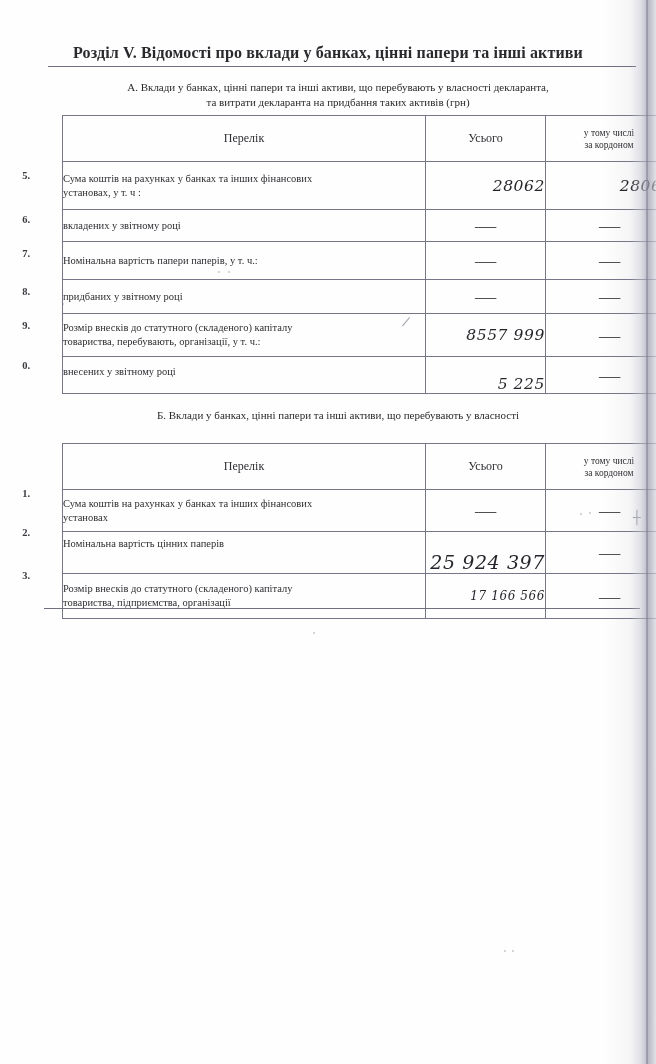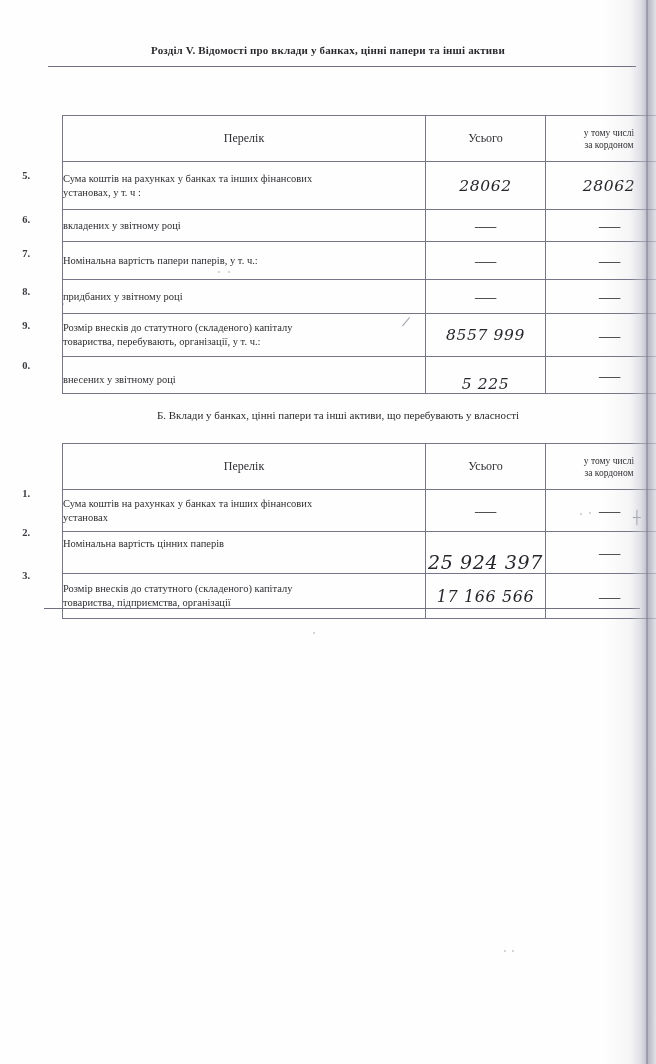"Розділ V. Відомості про вклади" .doc-title { font-size: 11px -> 16px }
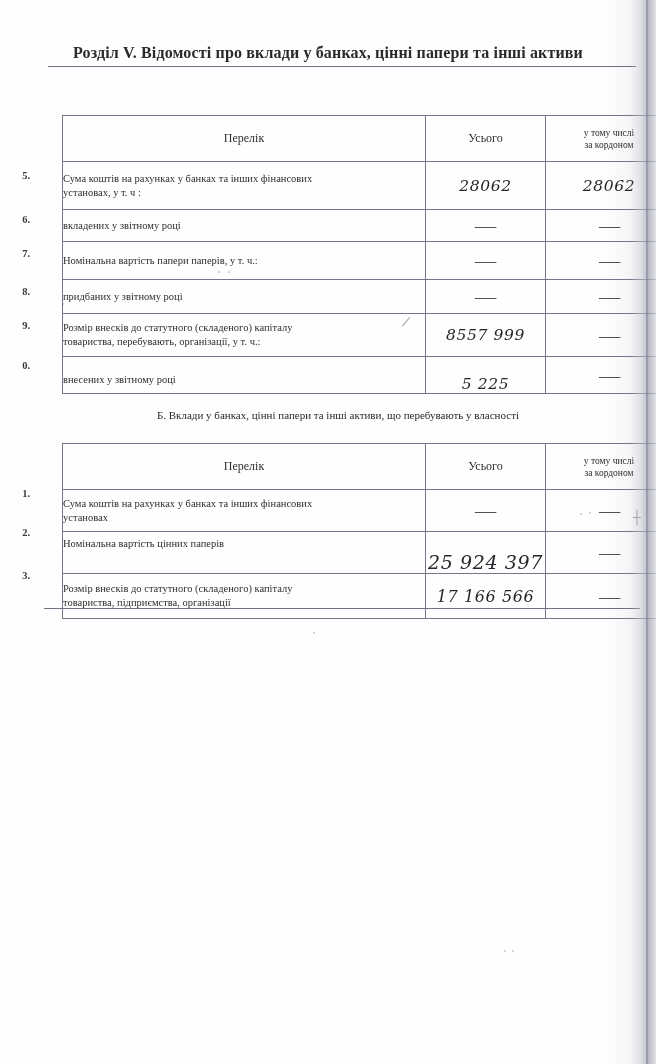"А. Вклади у банках, цінні" div.section-caption { html: none -> <div> <div>А. Вклади у банках, цінні папери та інші активи, що перебувають у власності декларанта,</div> <div>та витрати декларанта на придбання таких активів (грн)</div> </div> }
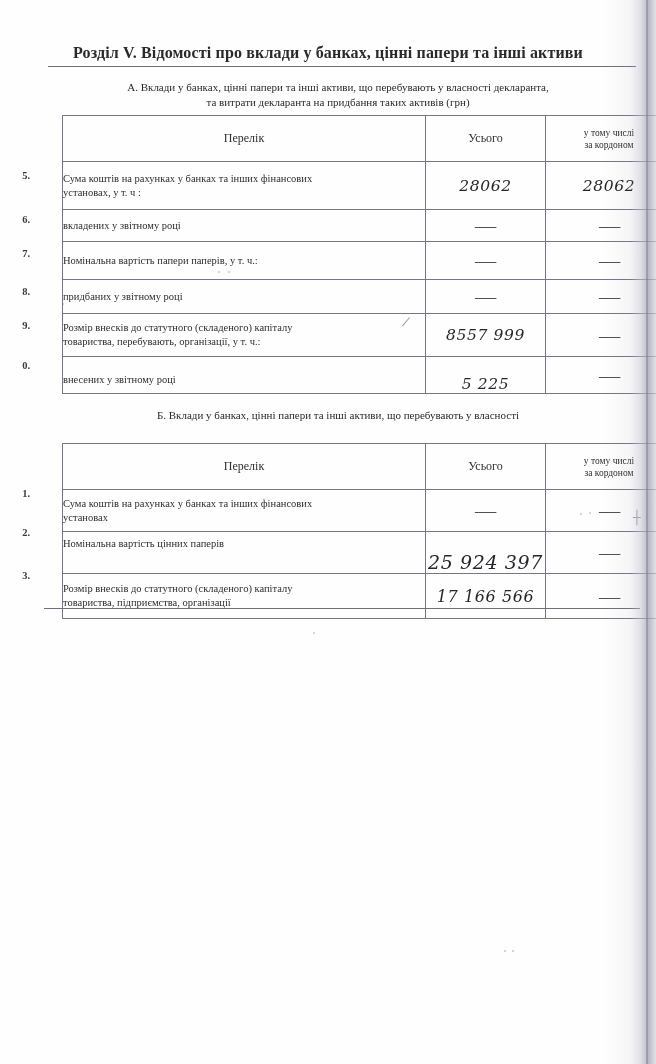"28062" .val { text-align: center -> right }
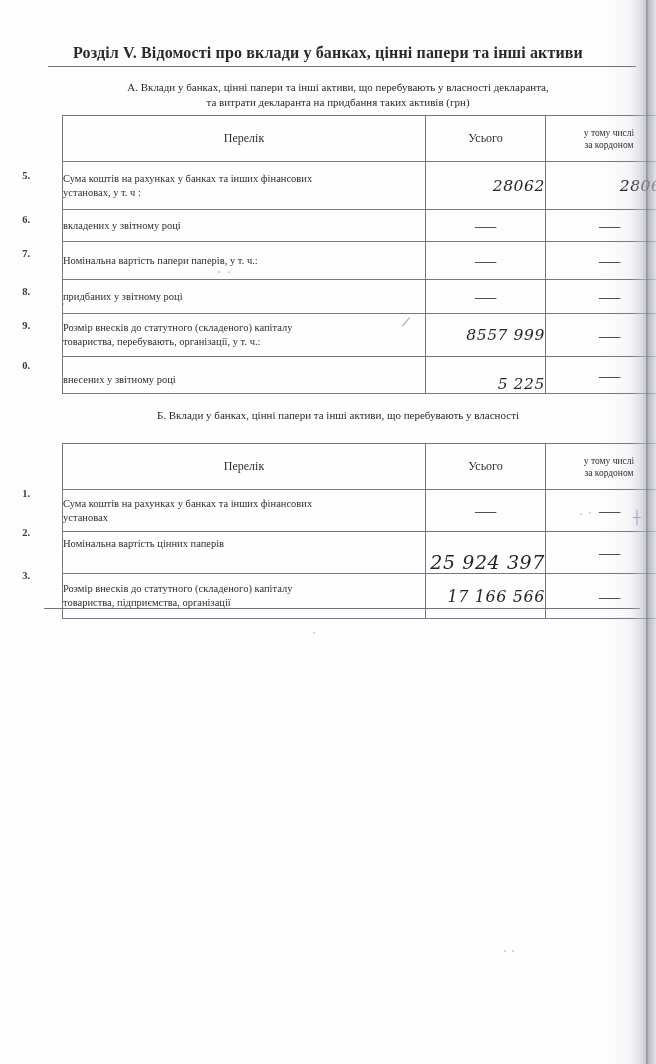"внесених у звітному році" td.cell-desc { padding-top: 16px -> 8px }
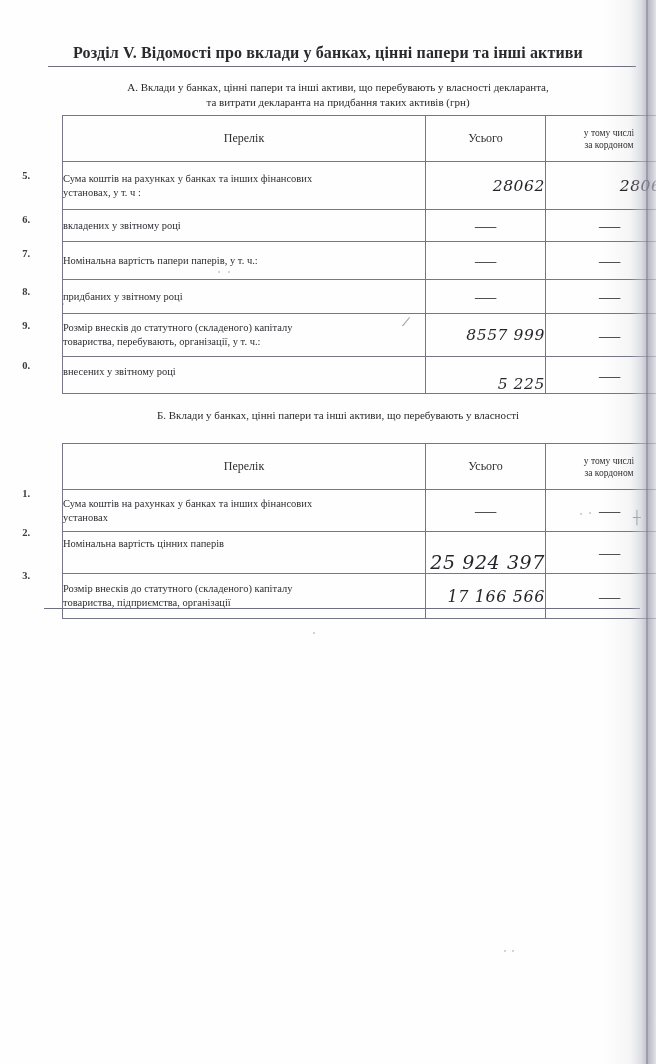"17 166 566" td.val { font-size: 16px -> 12px }
